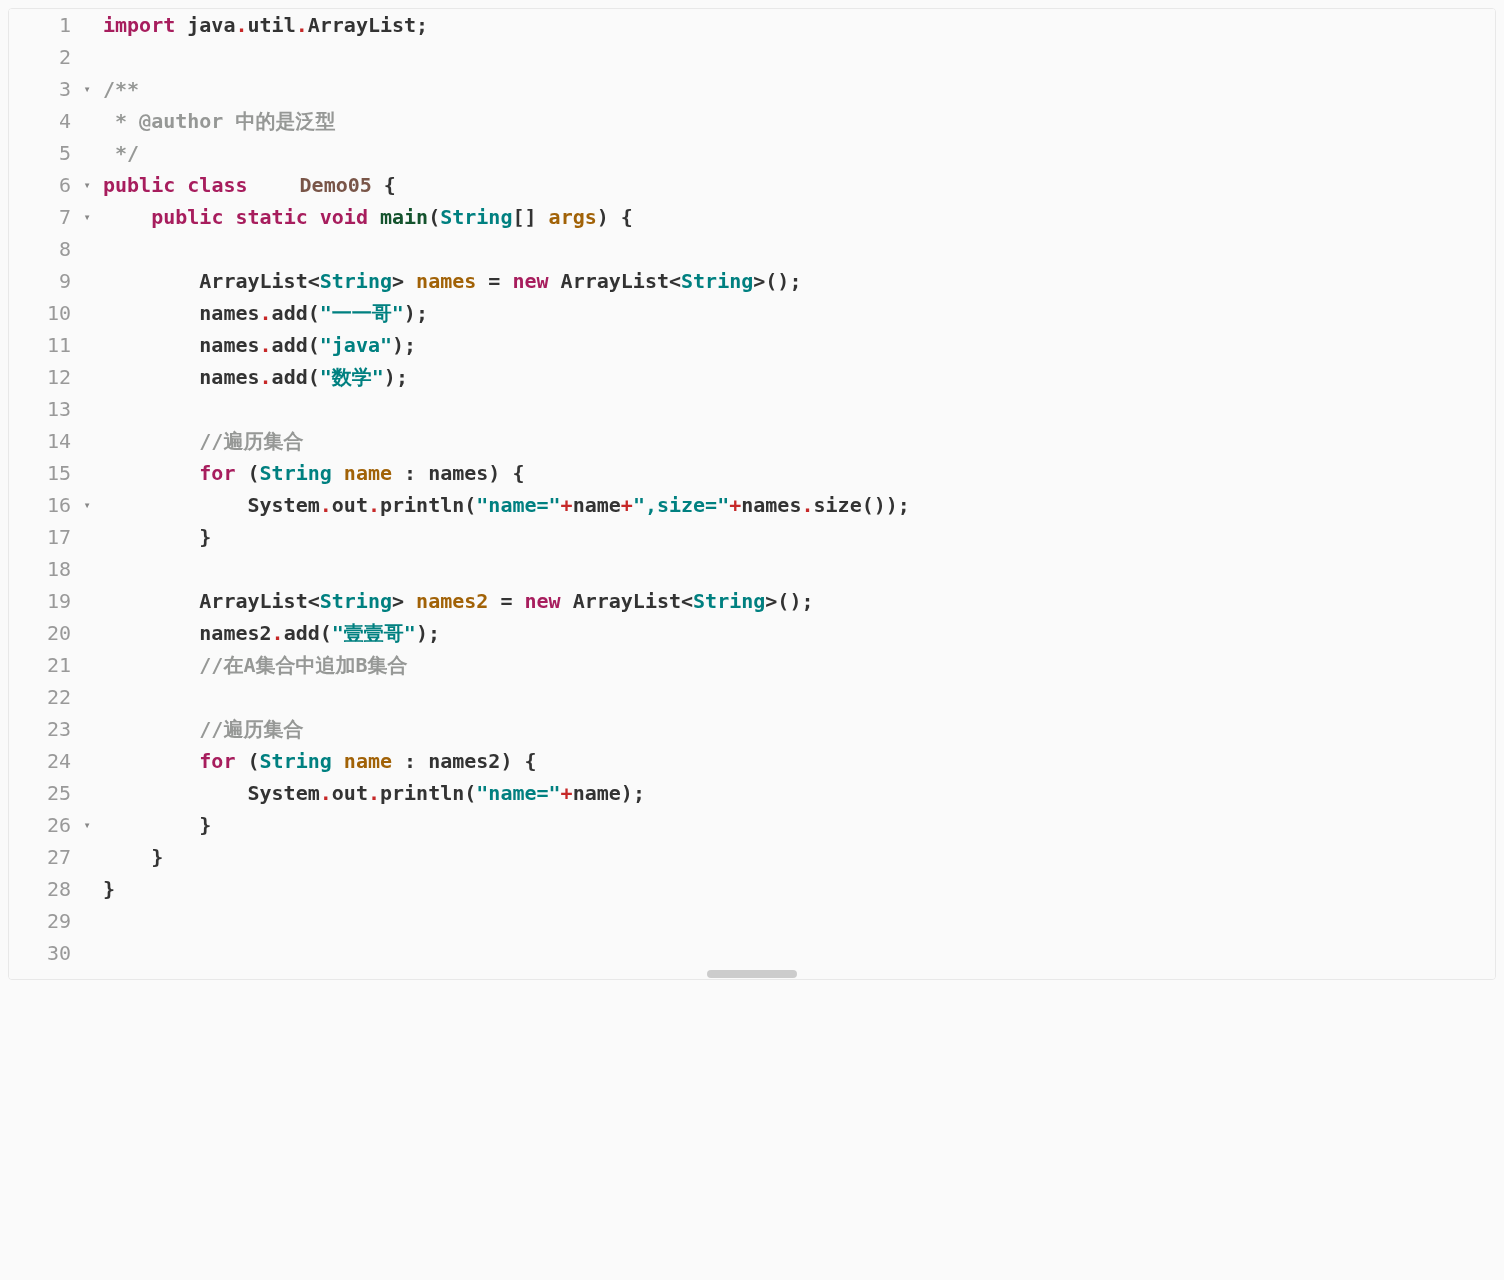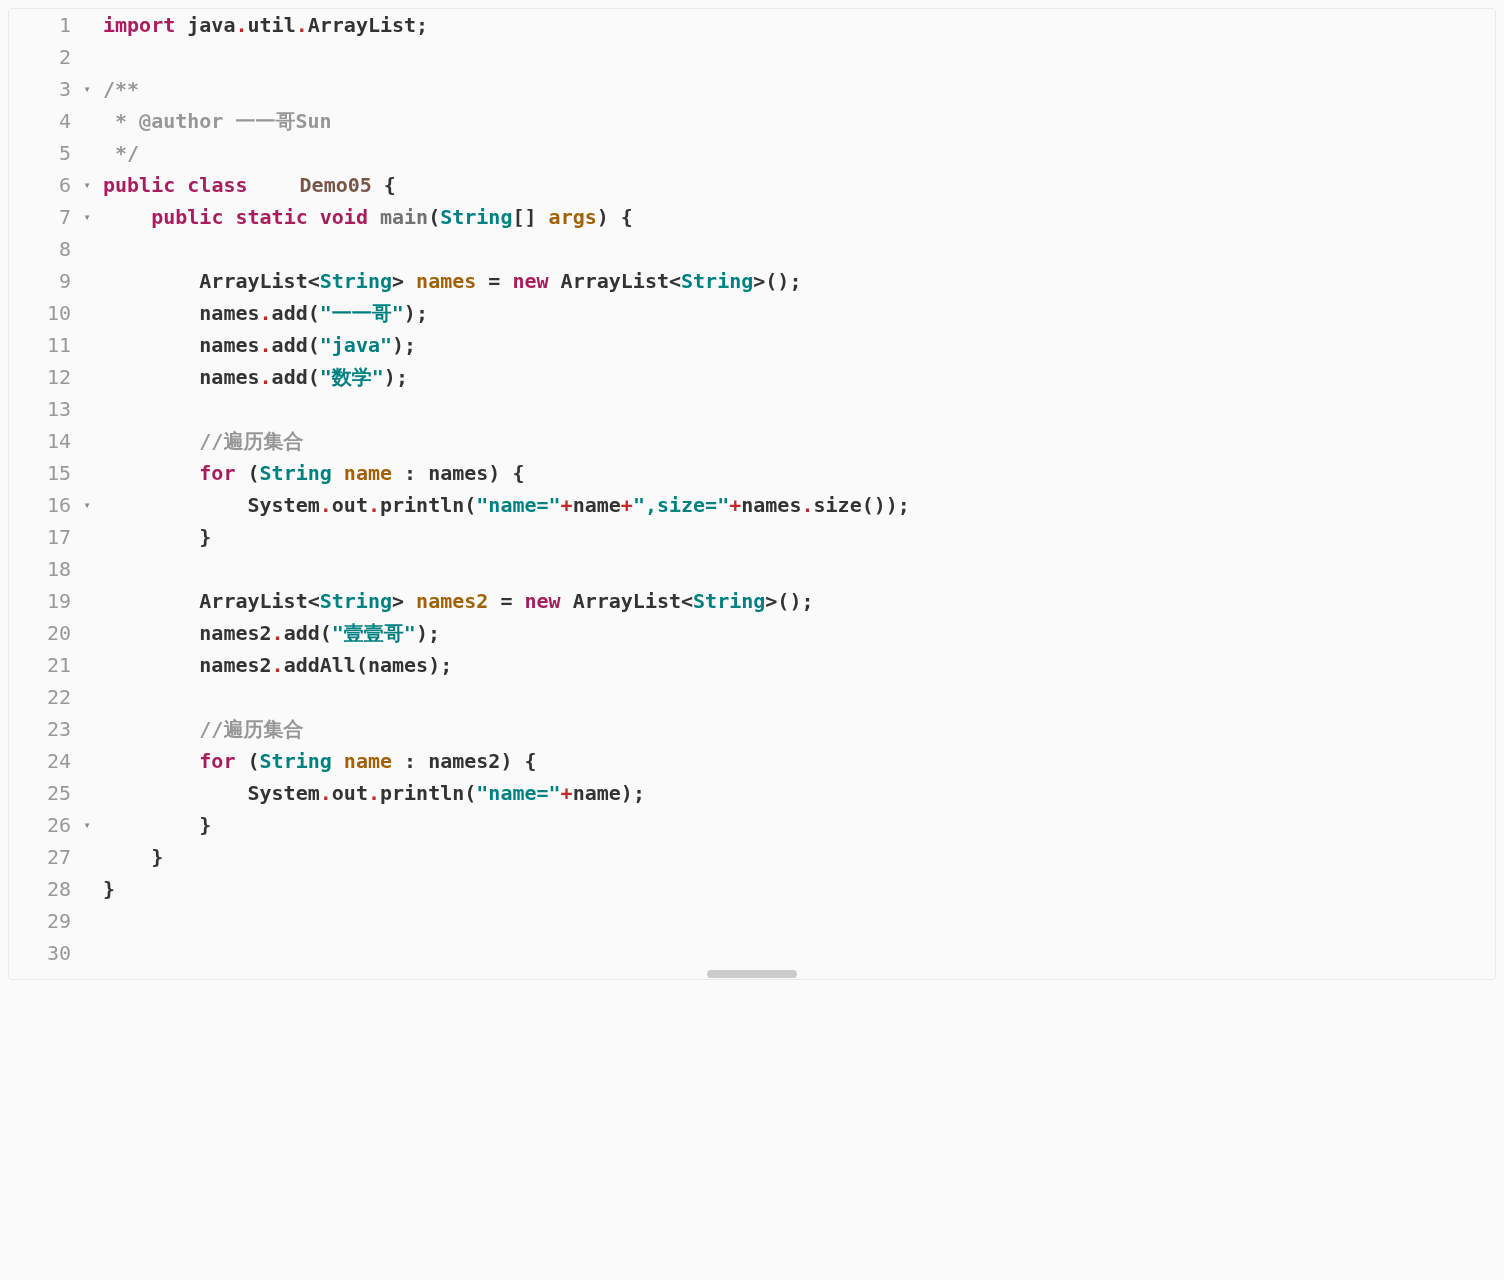"* @author 一一哥Sun" span.comment { text: 一一哥Sun -> 中的是泛型 }
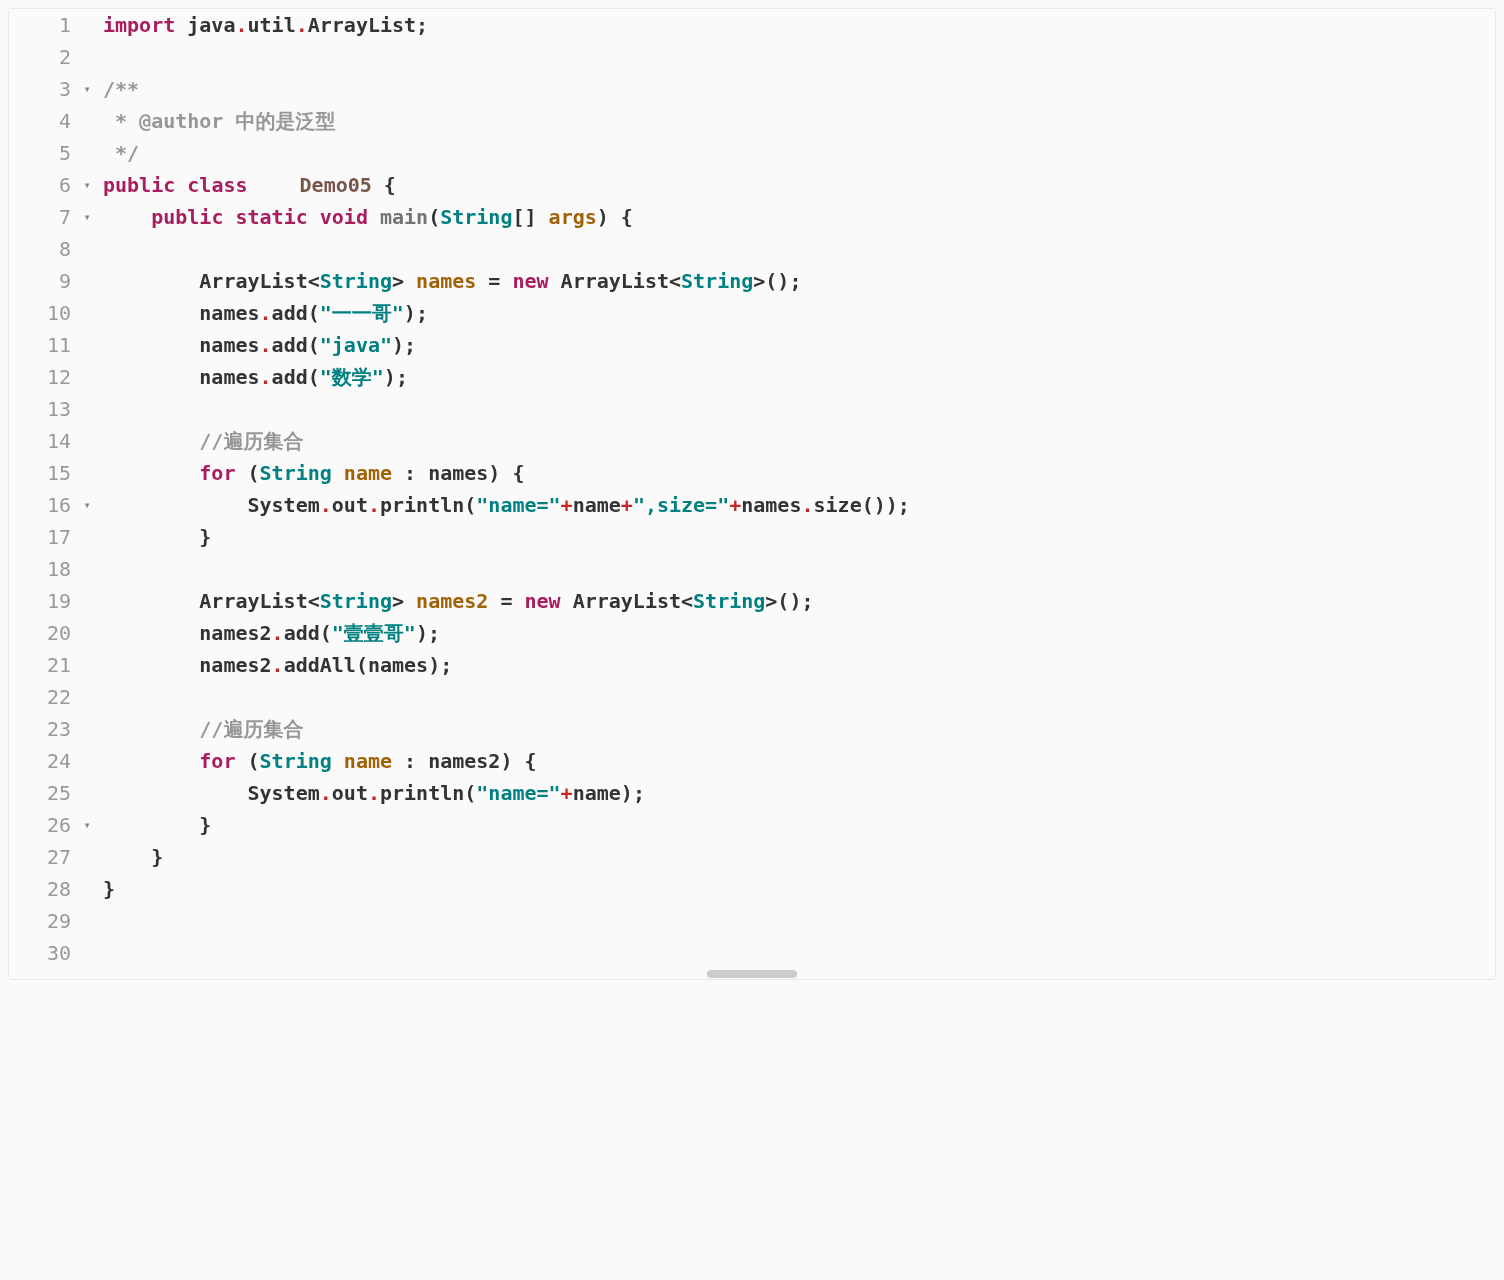"main" .method-name { color: #737373 -> #14532d }
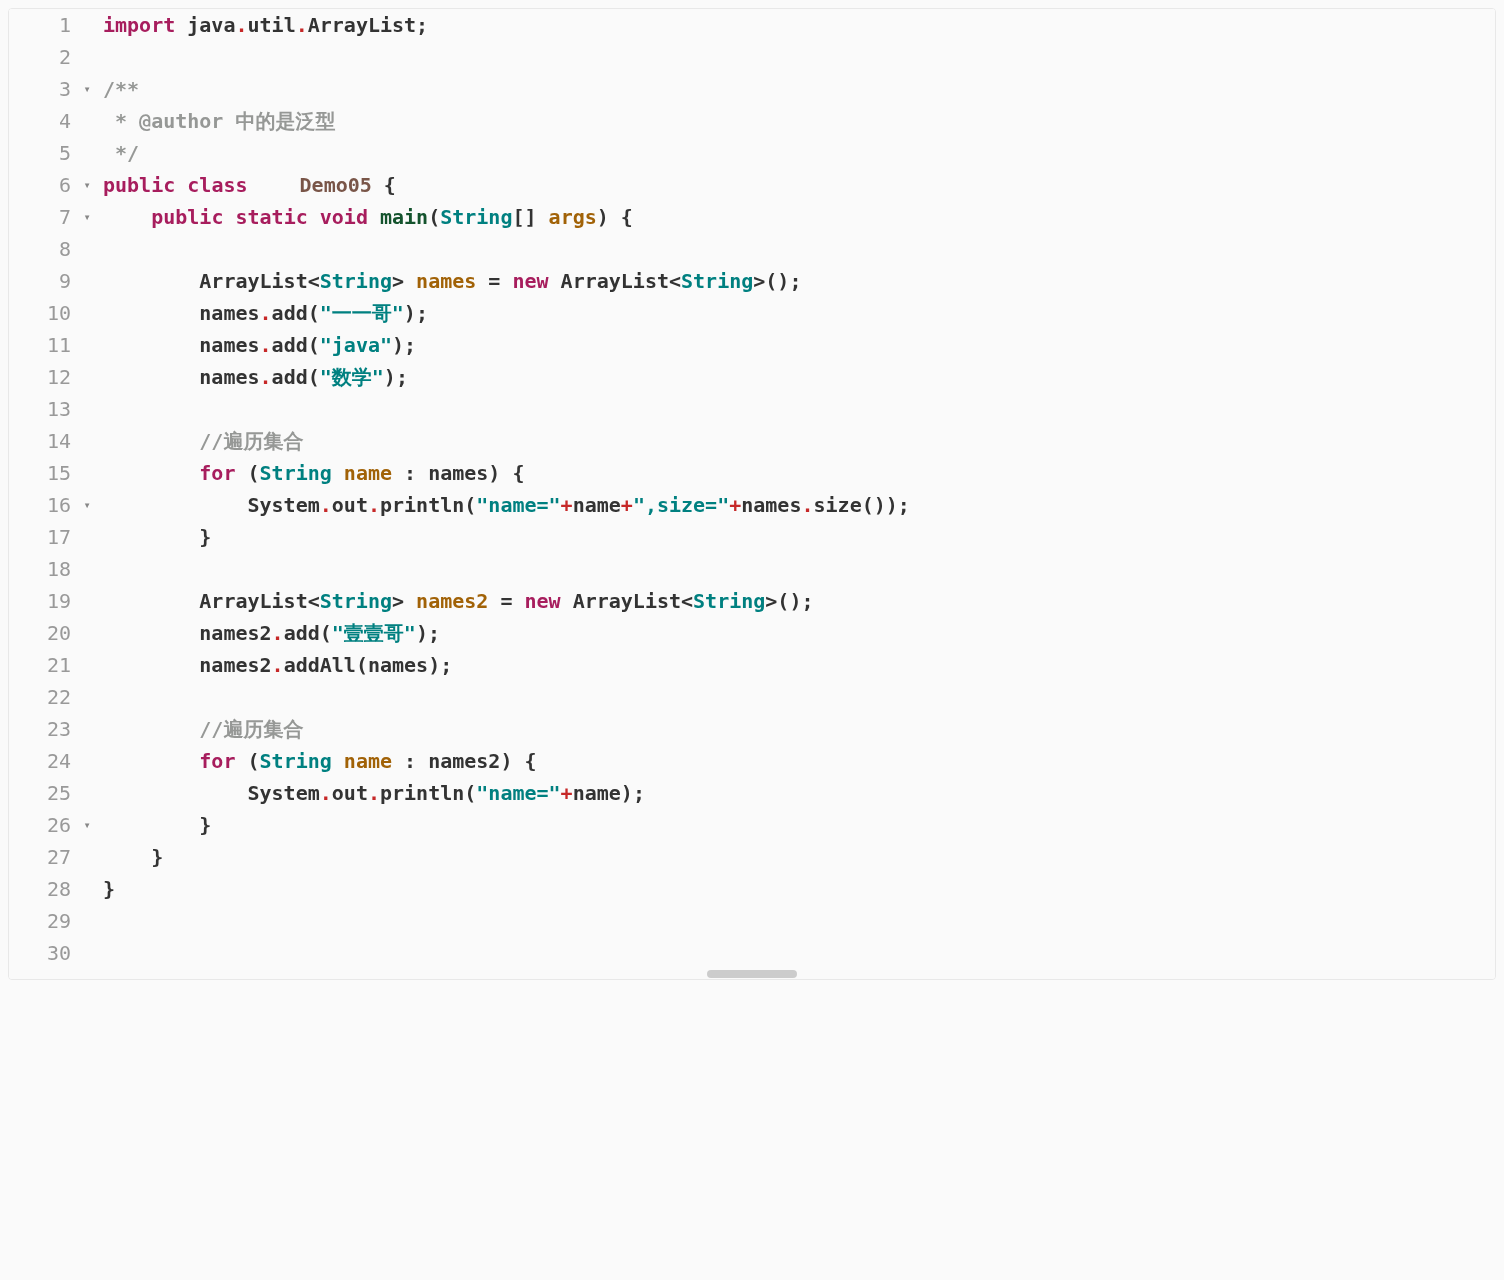"//在A集合中追加B集合" div.line { html: none -> <div><span> </span><span>//在A集合中追加B集合</span></div> }
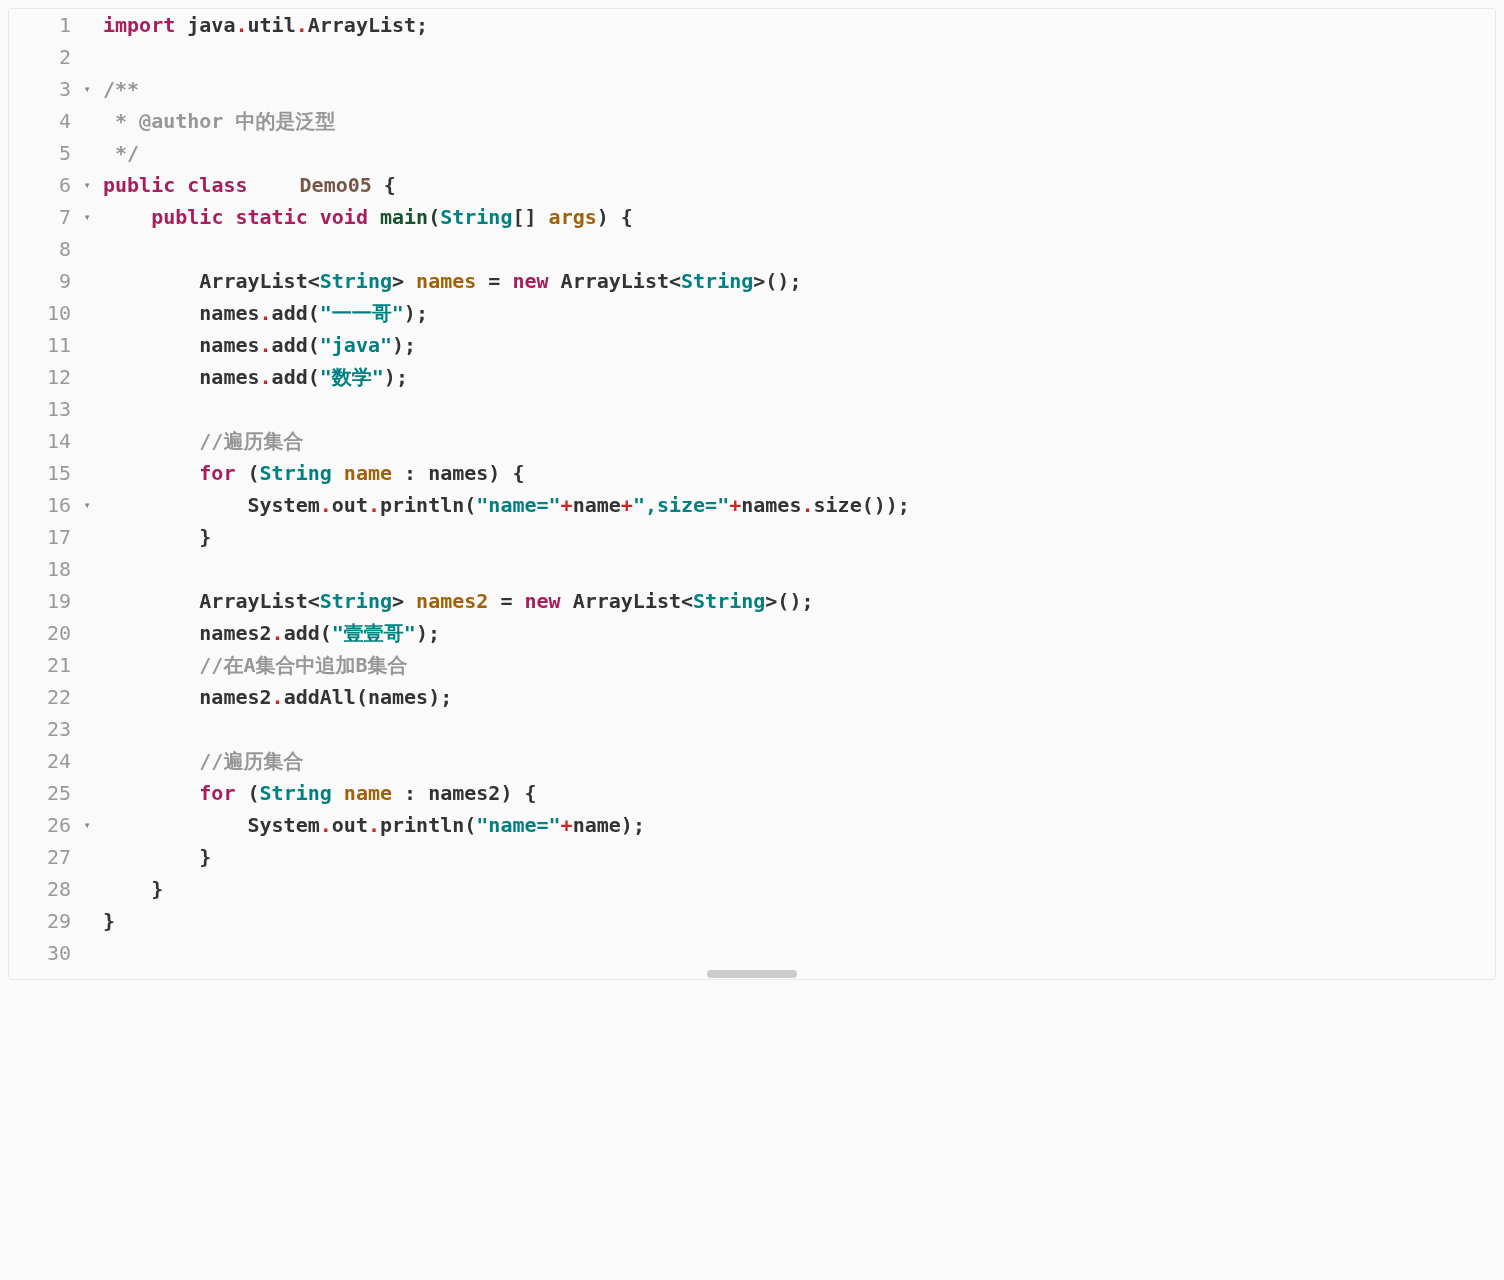"names2.addAll(names);" div.line { html: <div><span> </span><span>names2</span><span>.</span><span>addAll</span><span>(</span><span>names</span><span>)</span><span>;</span></div> -> none }
